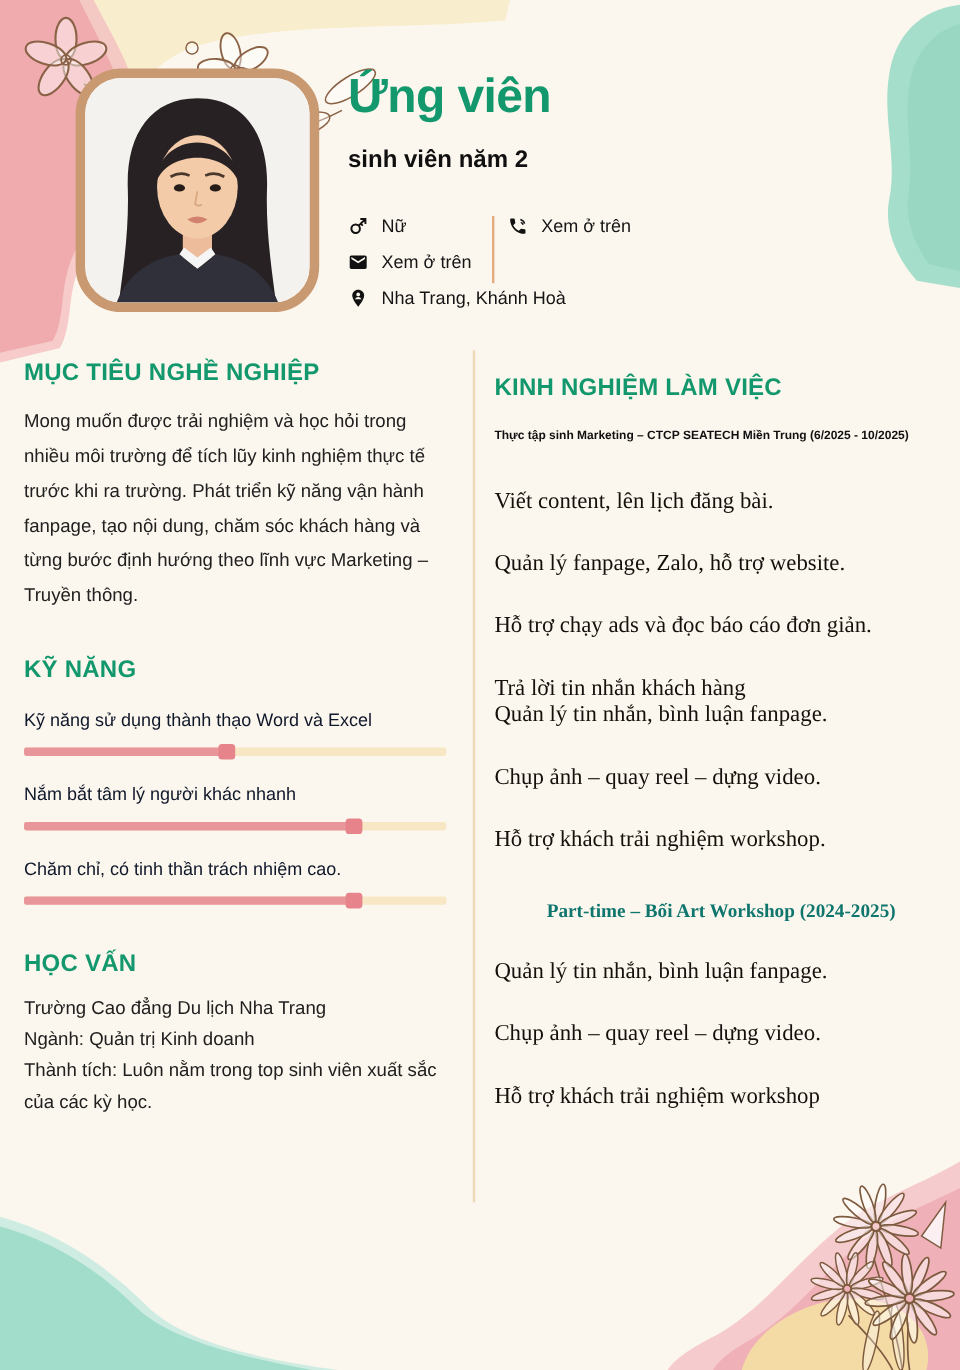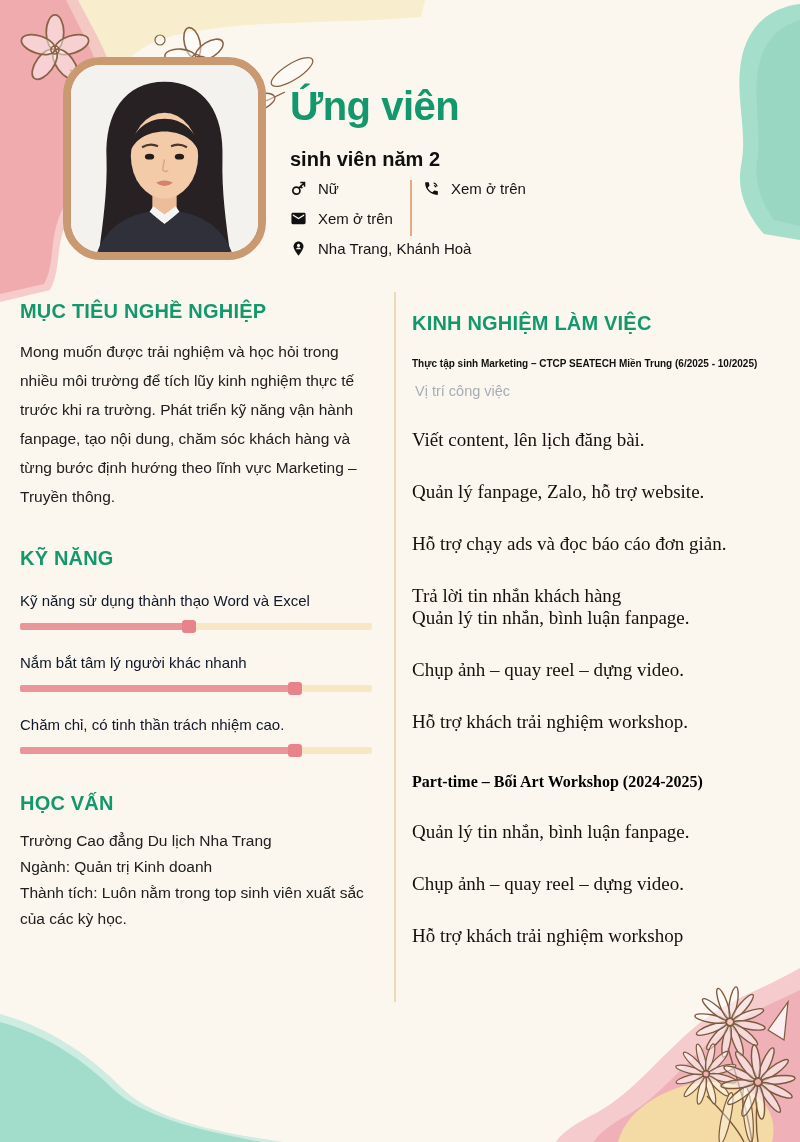"Ứng viên" .name { margin-top: 26px -> none }
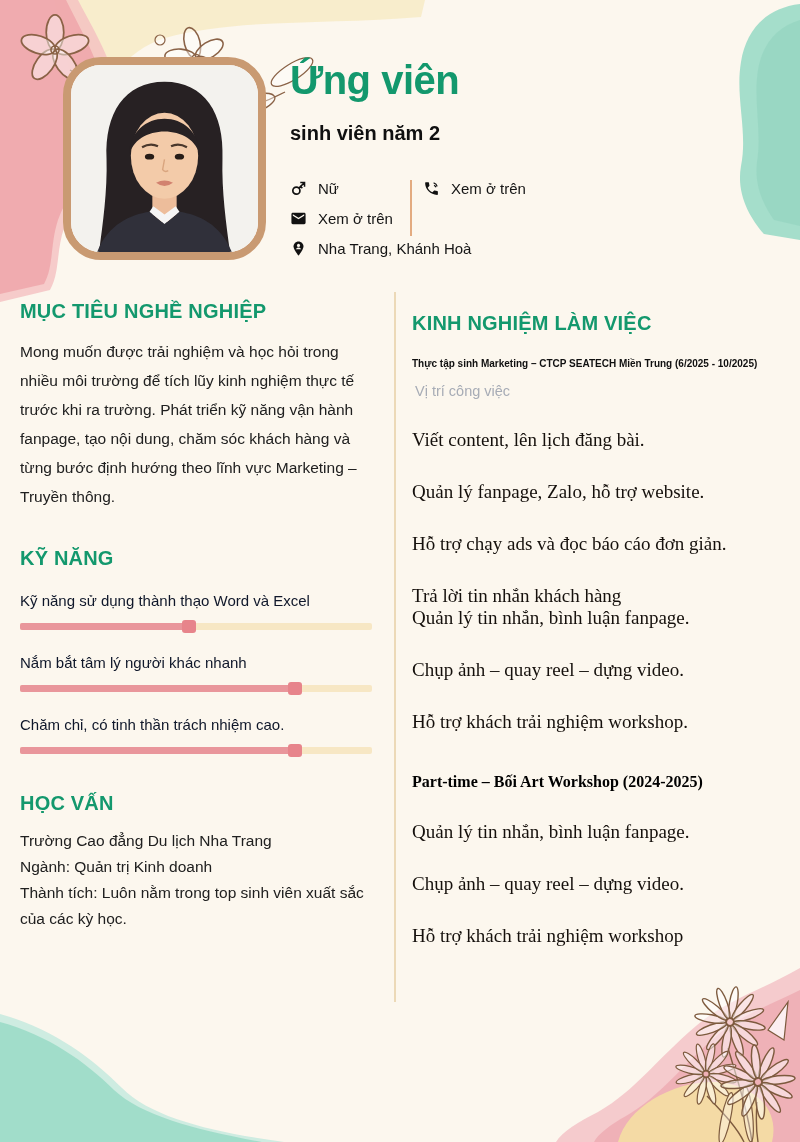"Vị trí công việc" div.position-placeholder { html: <div>Vị trí công việc</div> -> none }
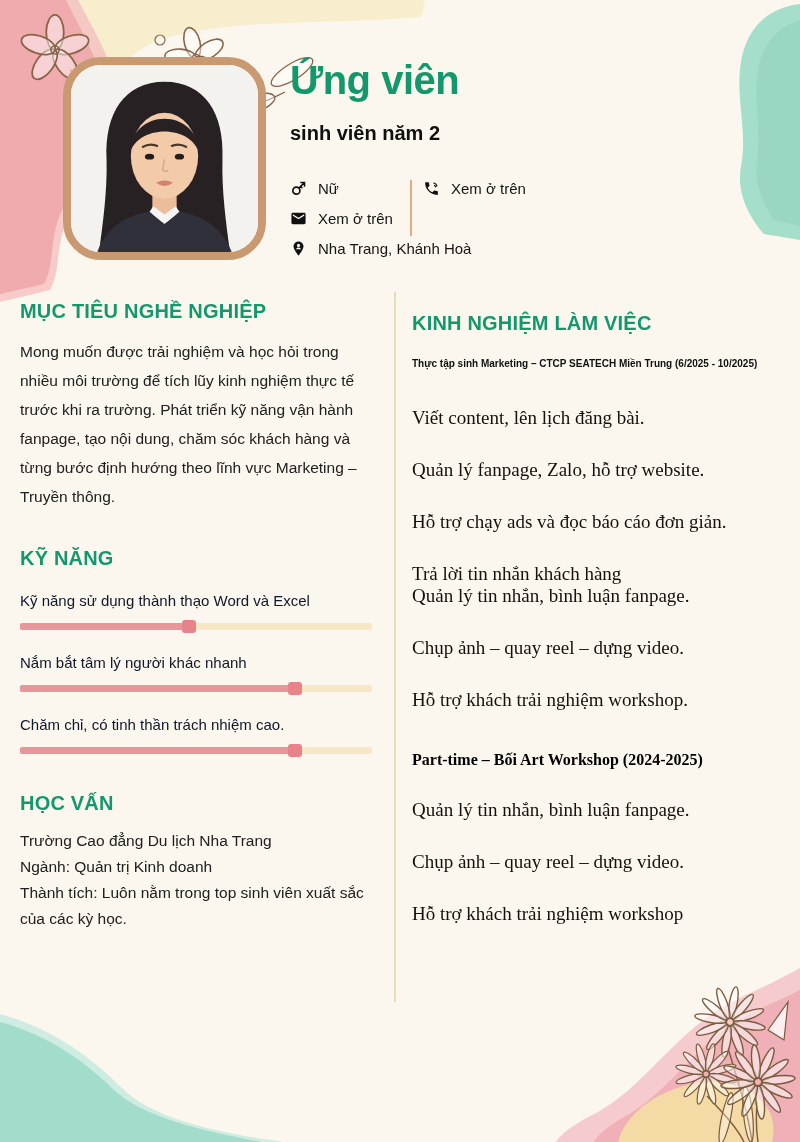"Part-time – Bối Art Workshop" .job-title-serif { color: #000000 -> #0f766e; text-align: none -> center }
